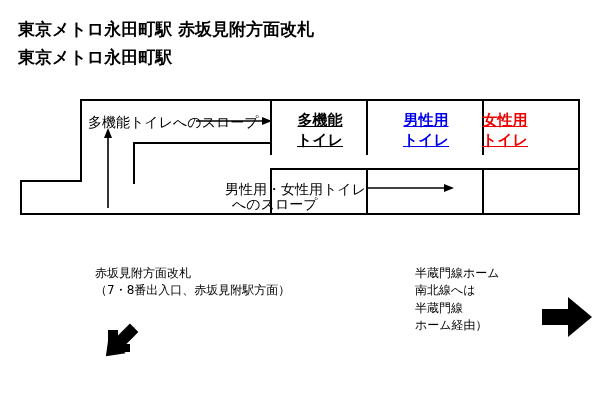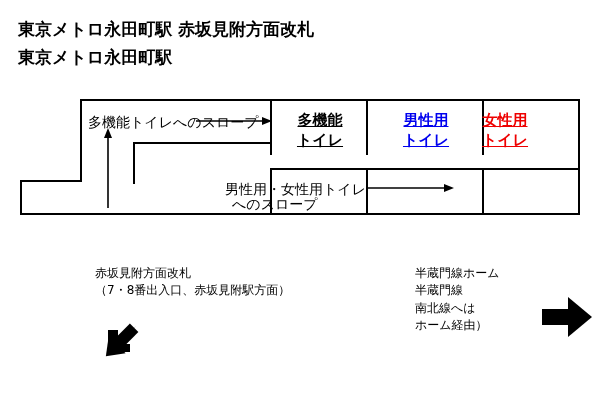"半蔵門線" div { order: before "南北線へは" -> after "南北線へは" }
